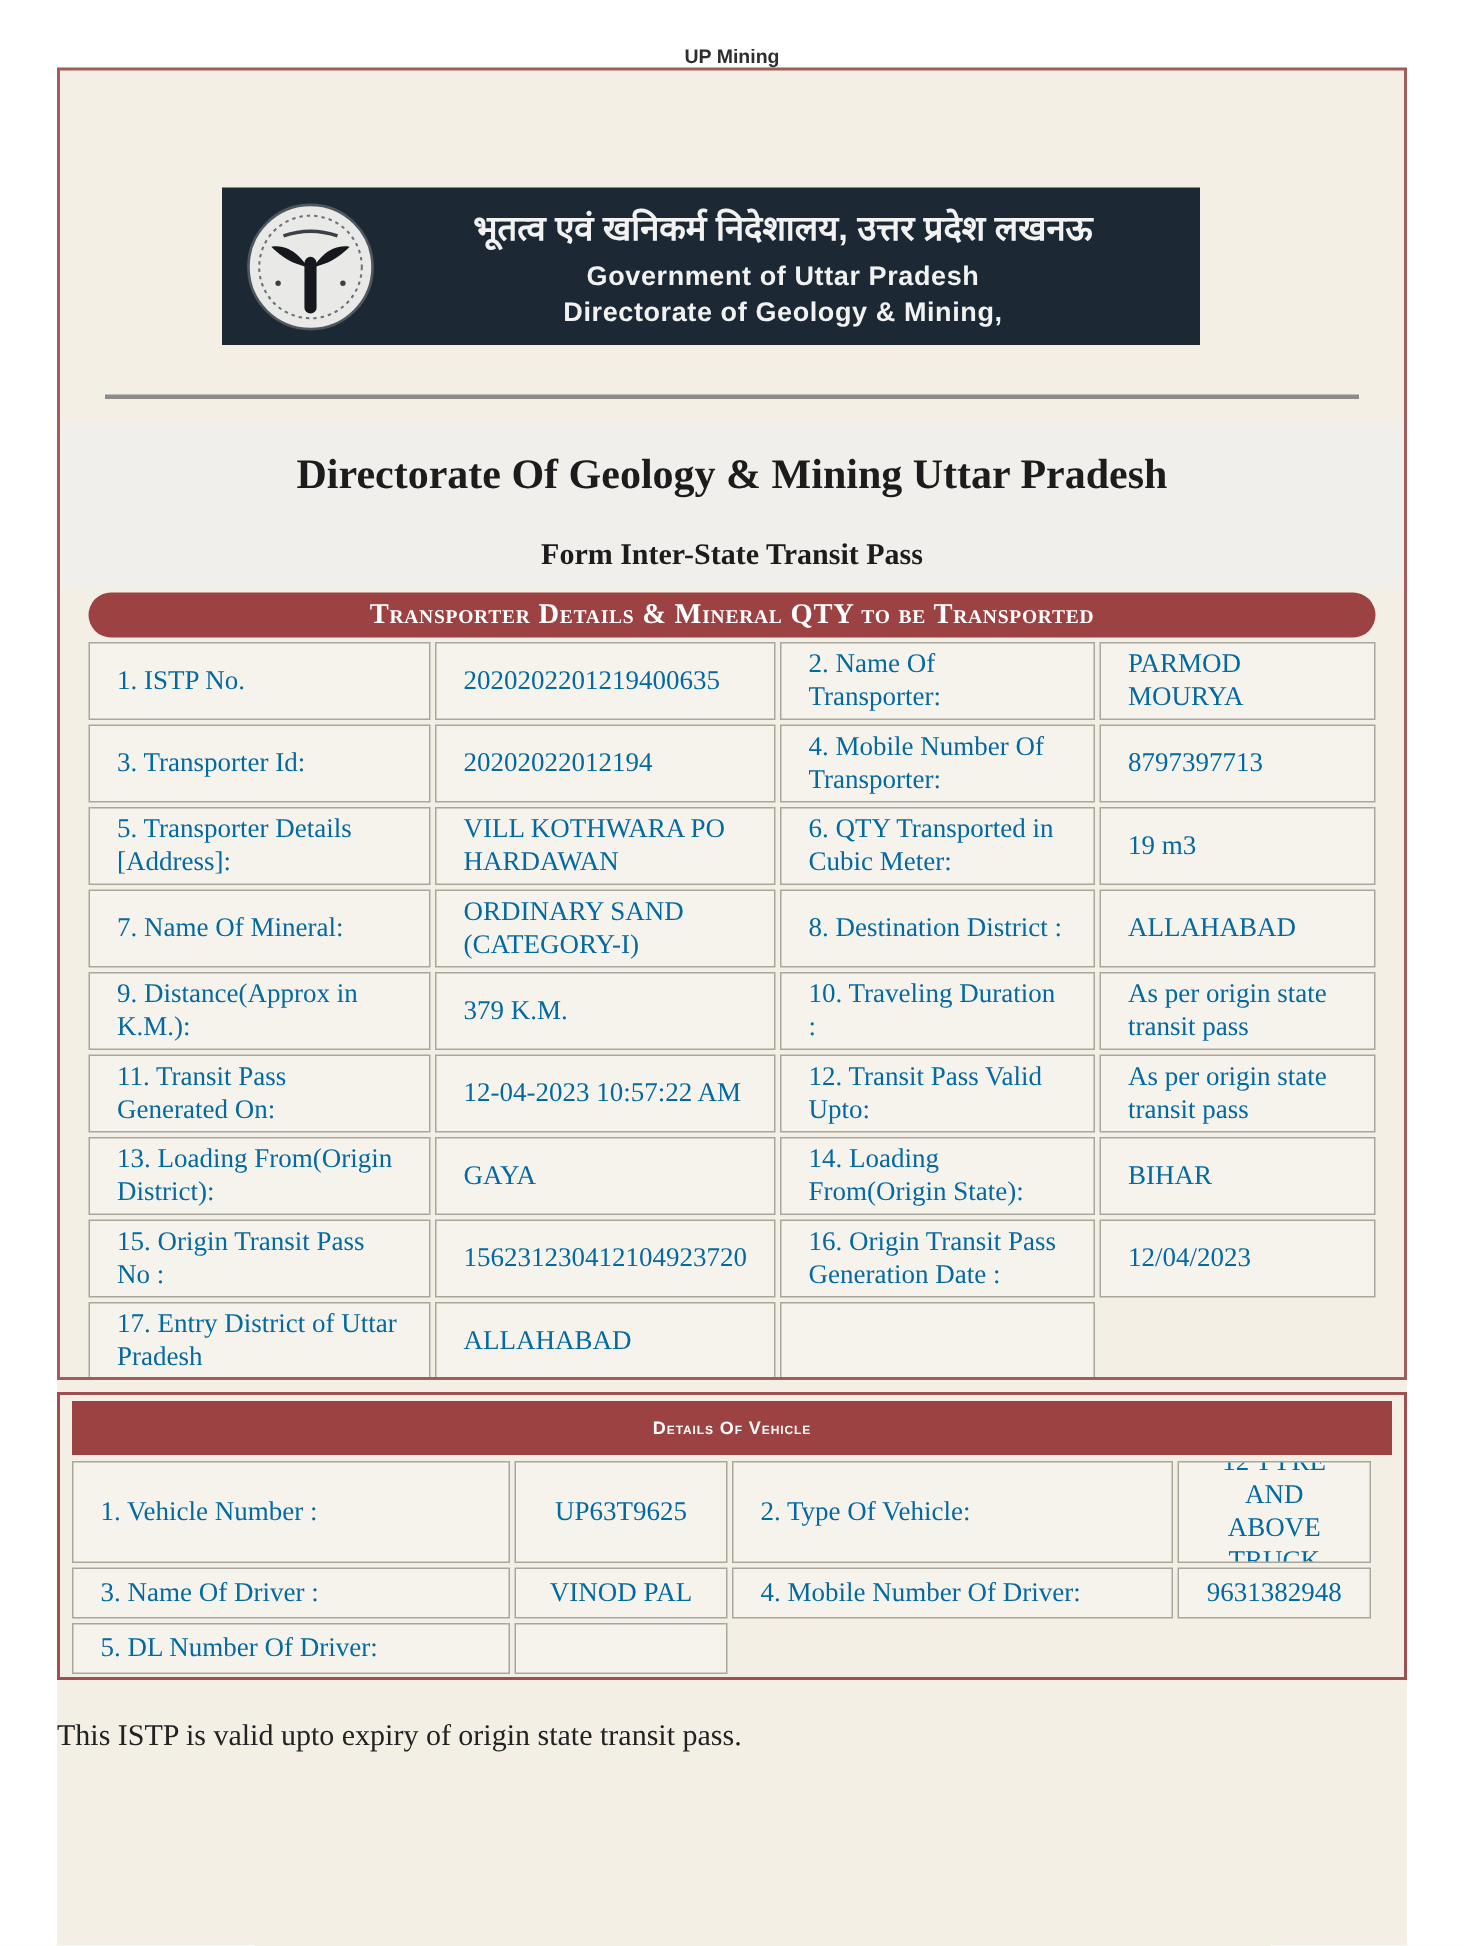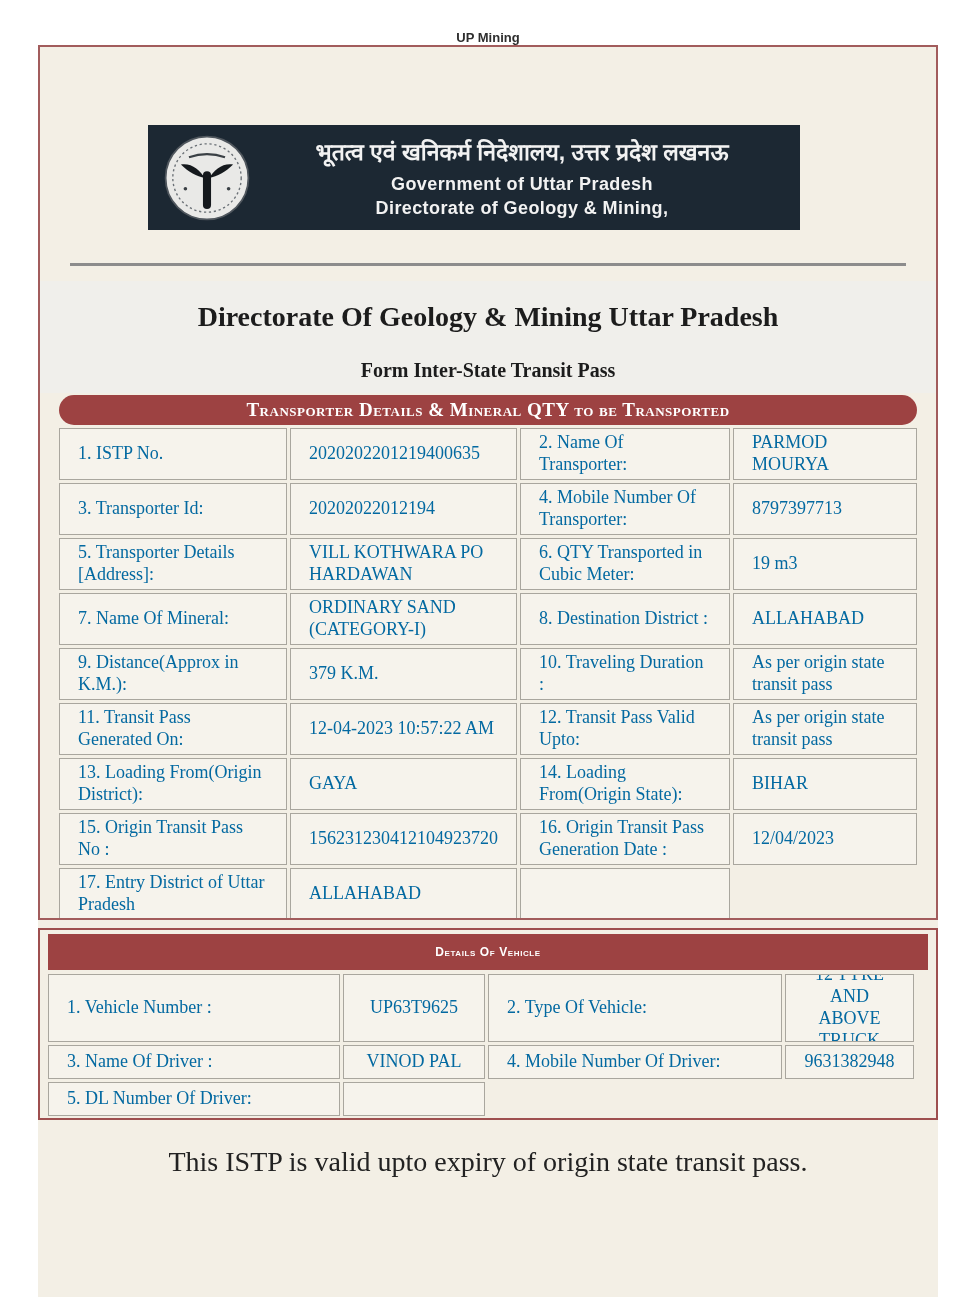"This ISTP is valid upto" .footer-note { font-size: 28px -> 20px; text-align: center -> none }
